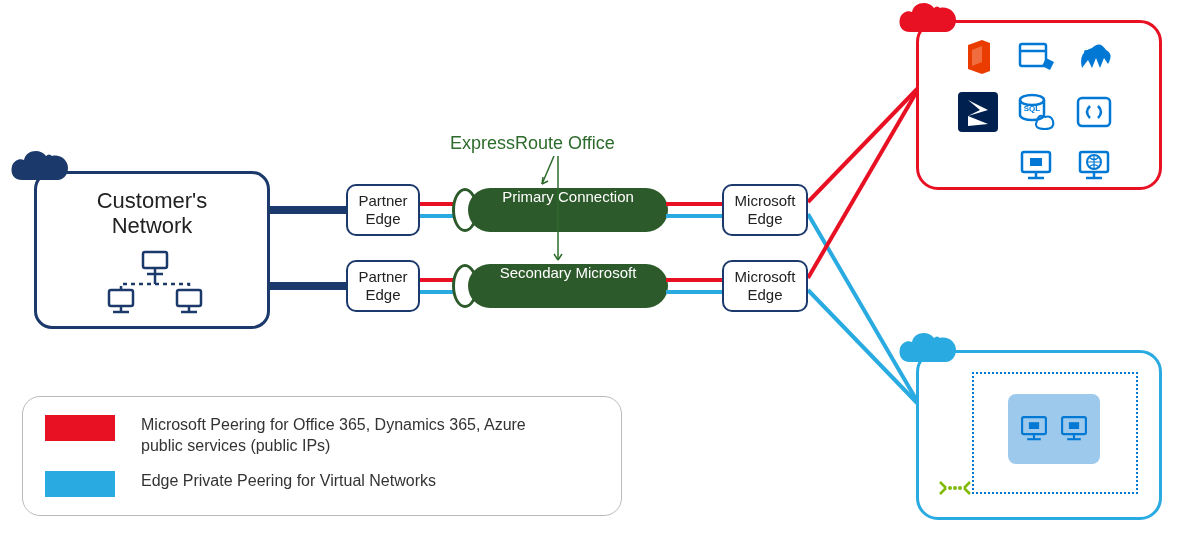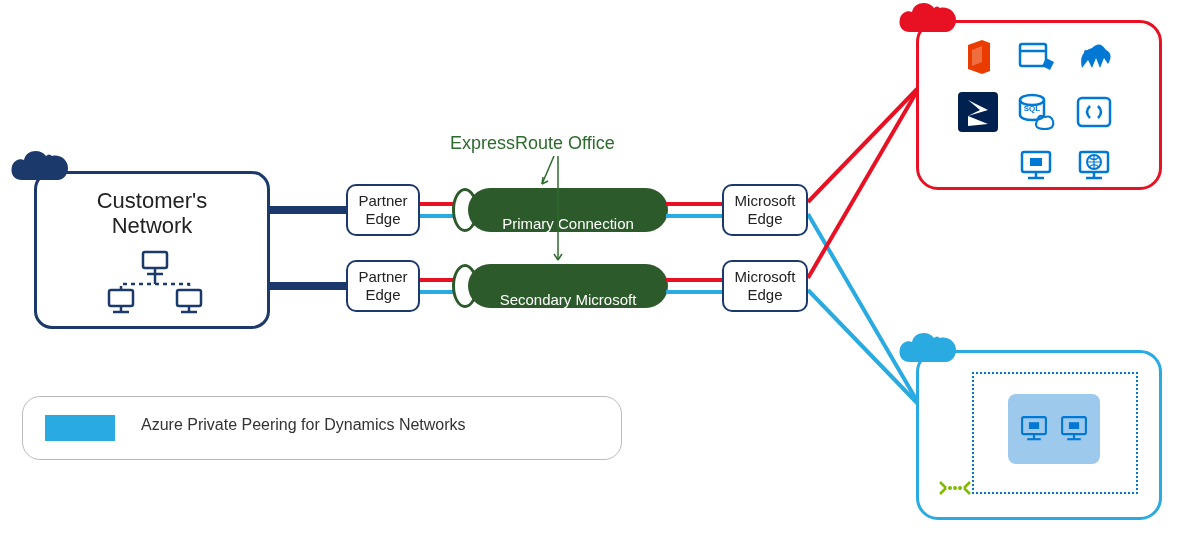"Primary Connection" .cylinder { align-items: flex-end -> flex-start }
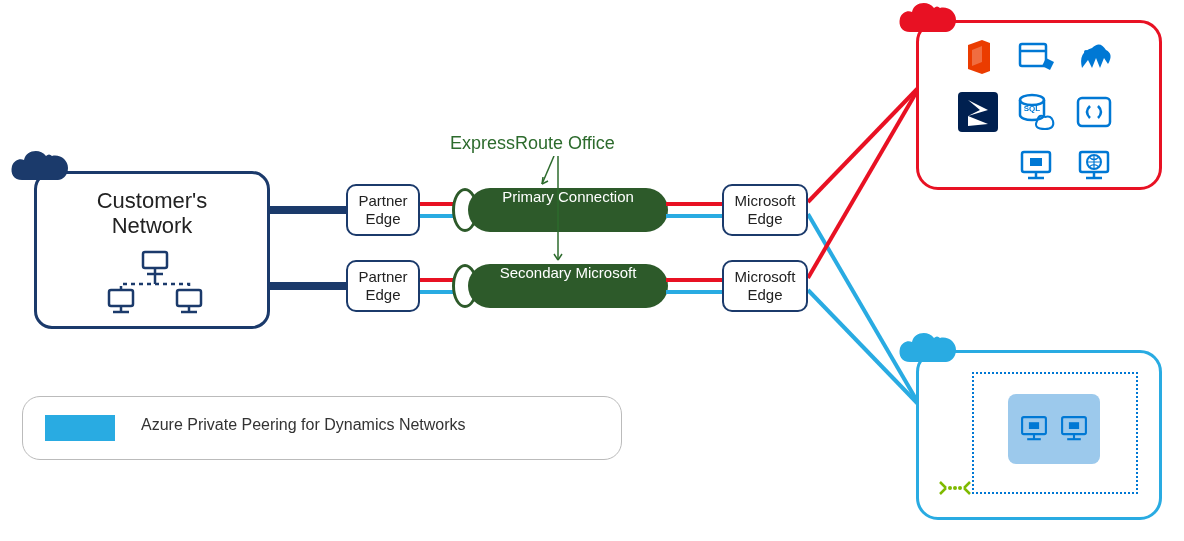"Microsoft Peering for Office 365," div.legend-row { html: none -> <div> <div></div> <div>Microsoft Peering for Office 365, Dynamics 365, Azure public services (public IPs)</div> </div> }
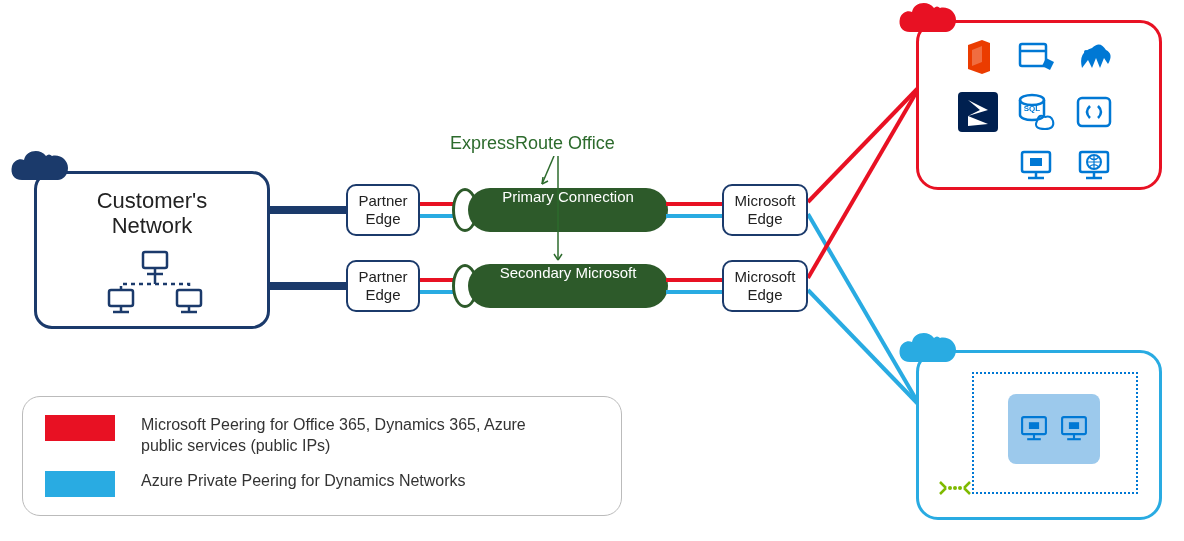"Azure Private Peering for Dynamics" div.legend-text { text: Azure Private Peering for Dynamics -> Edge Private Peering for Virtual }
